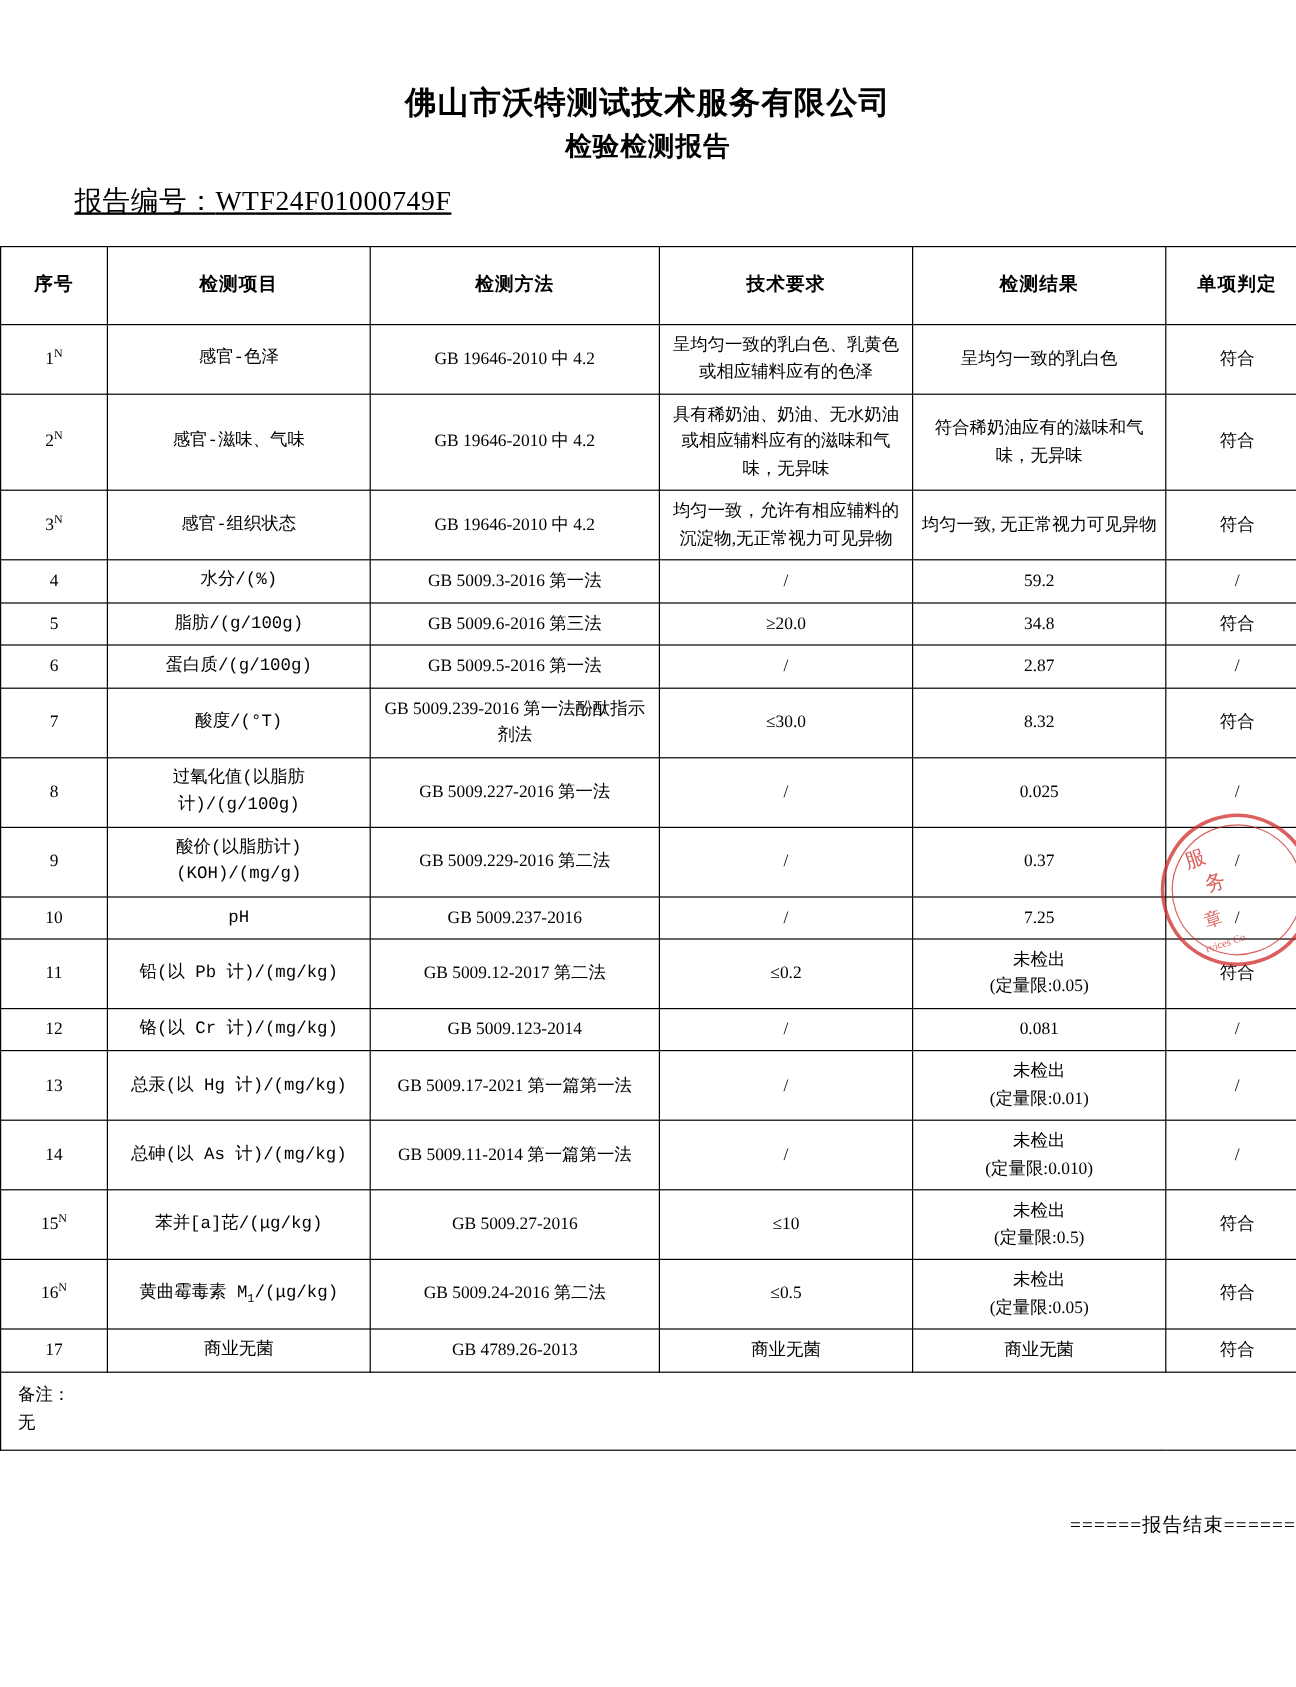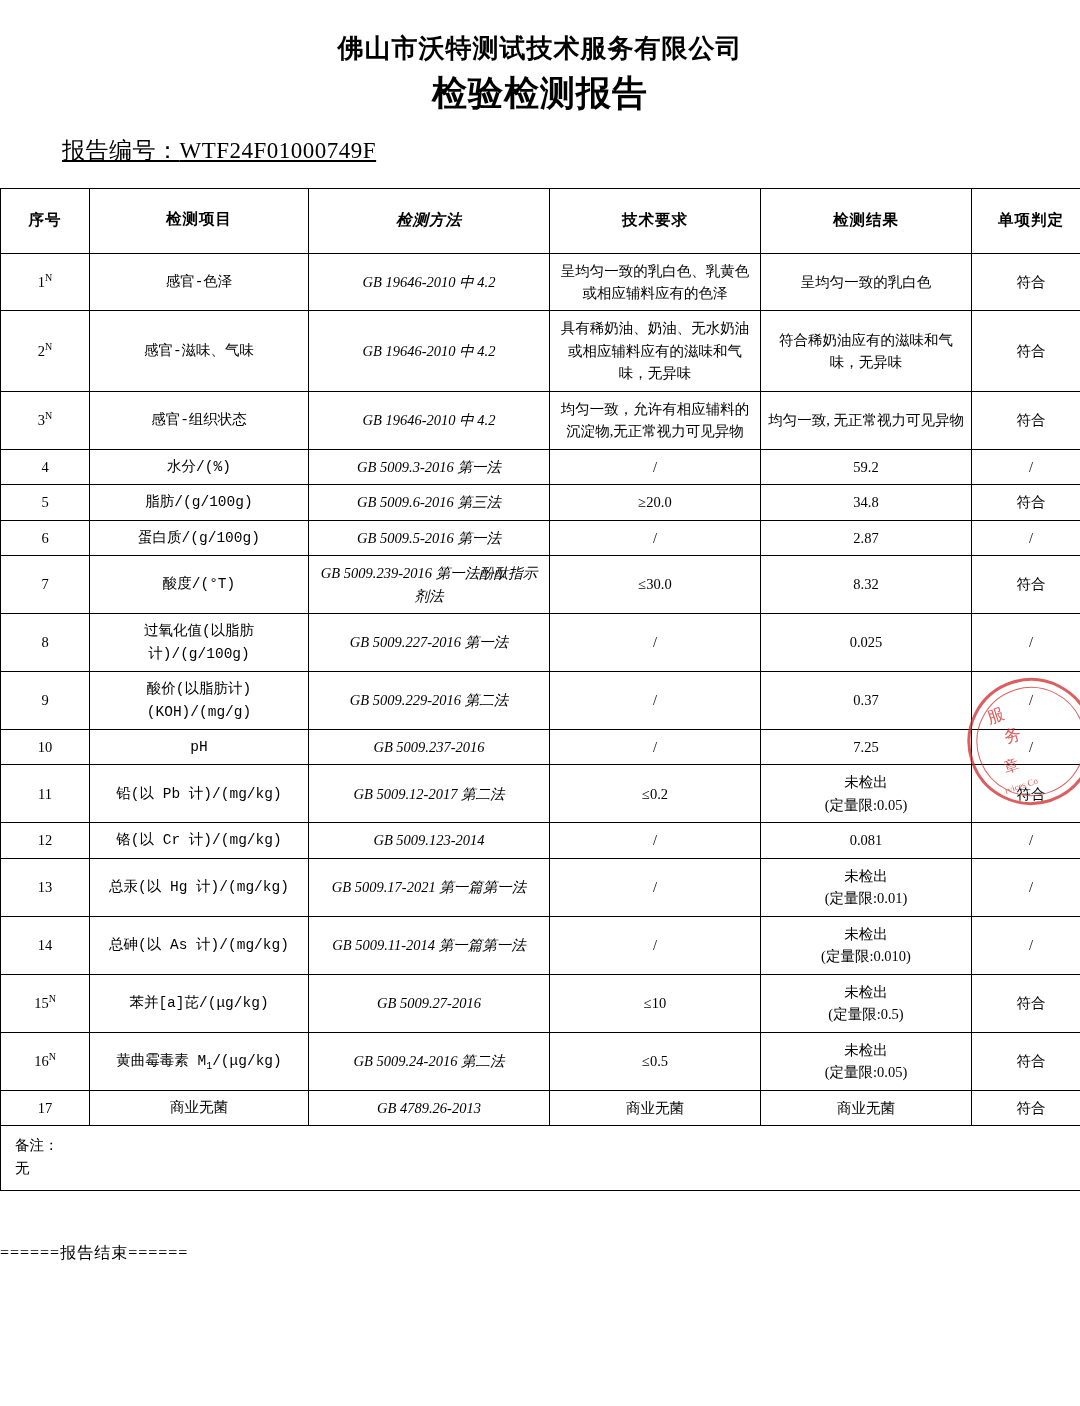"佛山市沃特测试技术服务有限公司" .title-block { padding-top: 29px -> 66px }
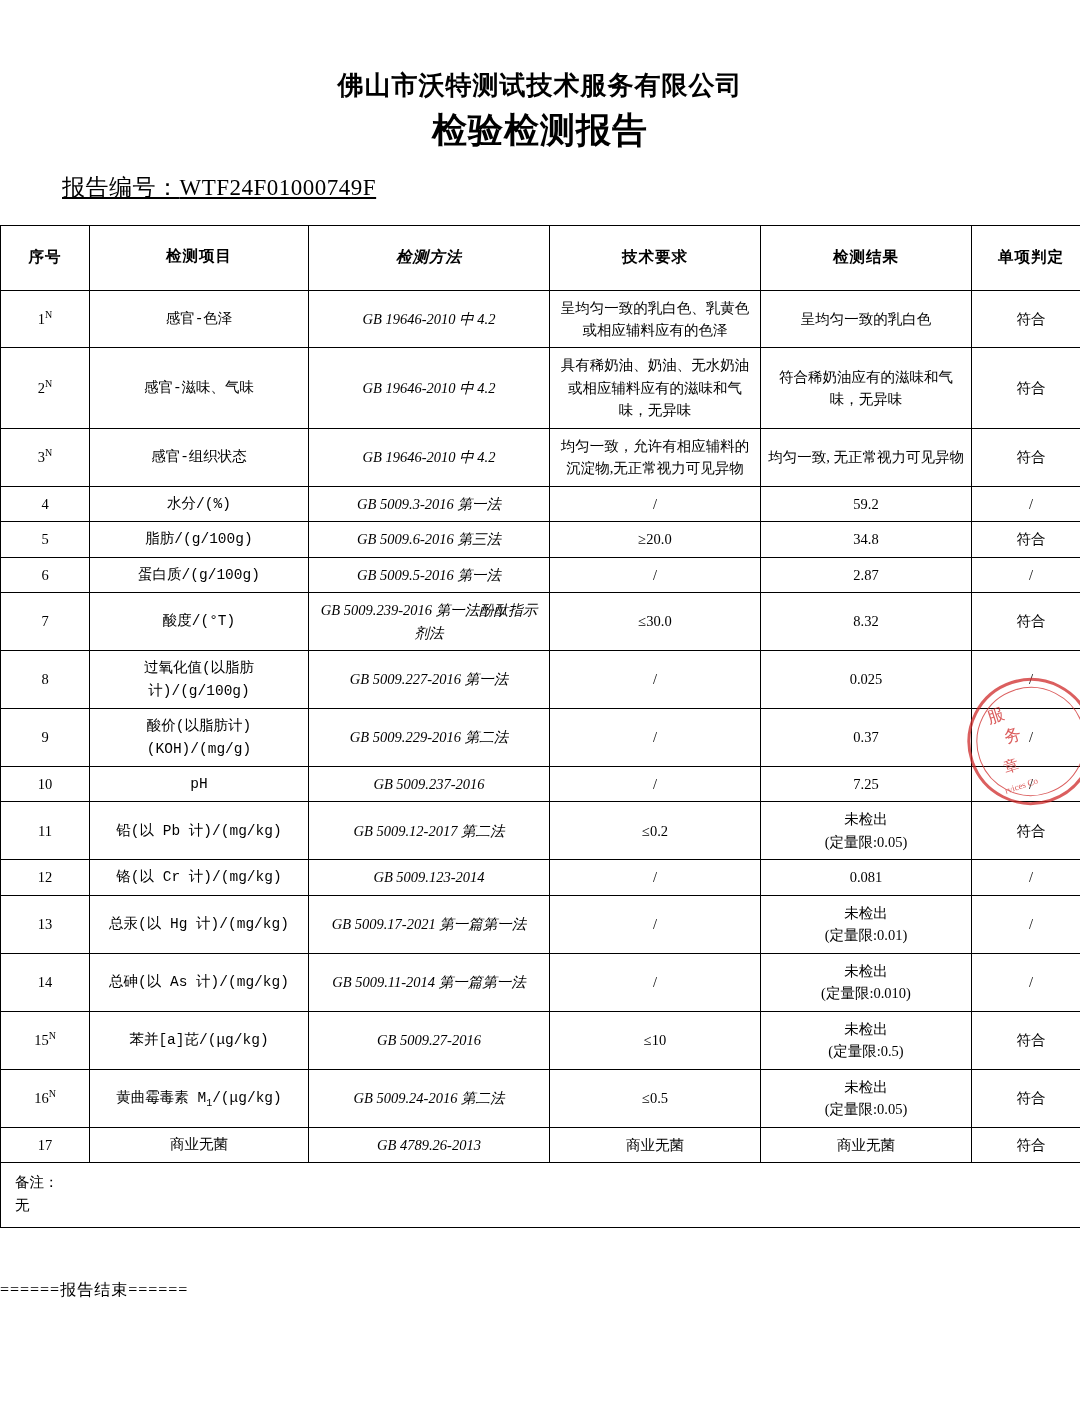"检验检测报告" .title-line2 { font-size: 35px -> 22px }
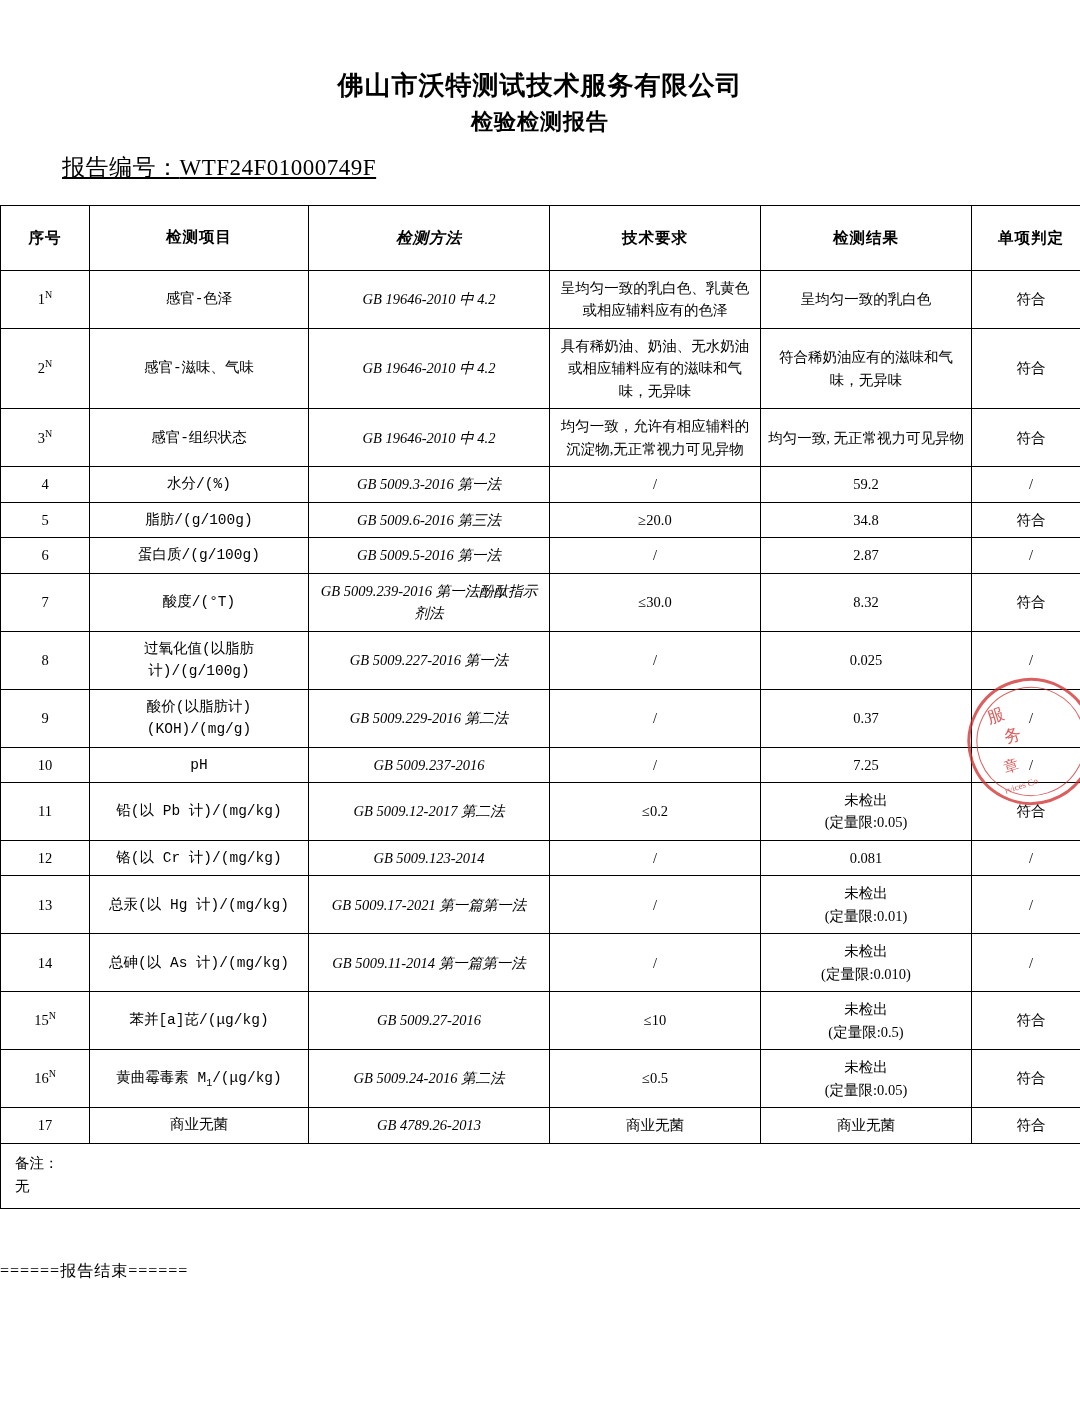"检测方法" .col-method { font-style: italic -> none }
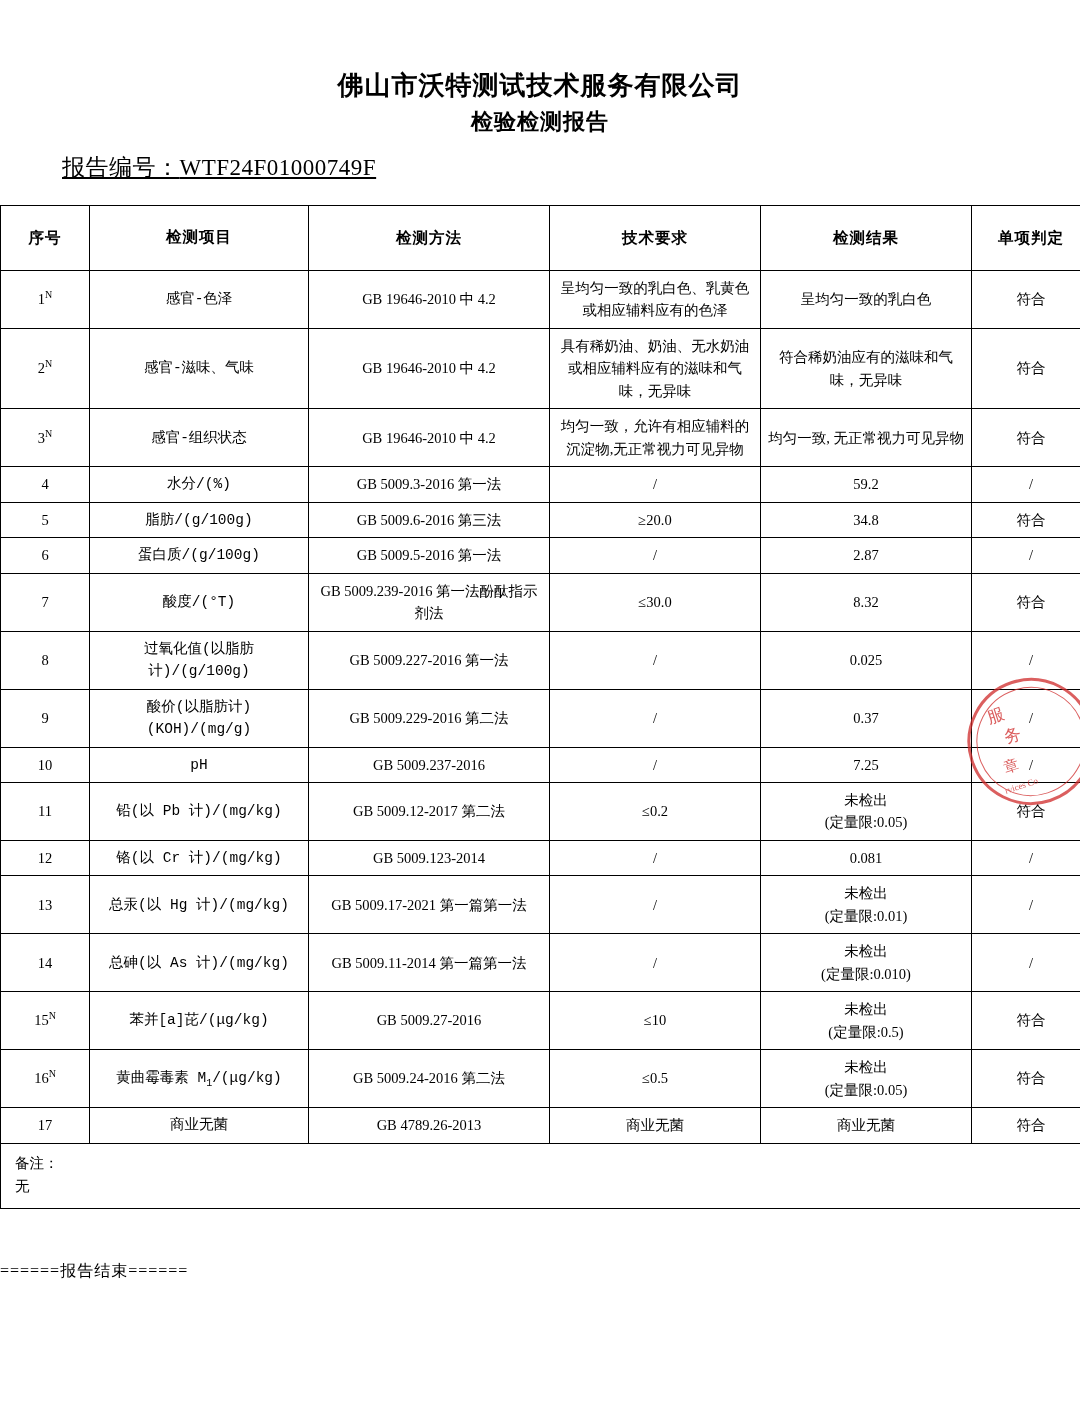"======报告结束======" .footer-end { text-align: left -> right }
